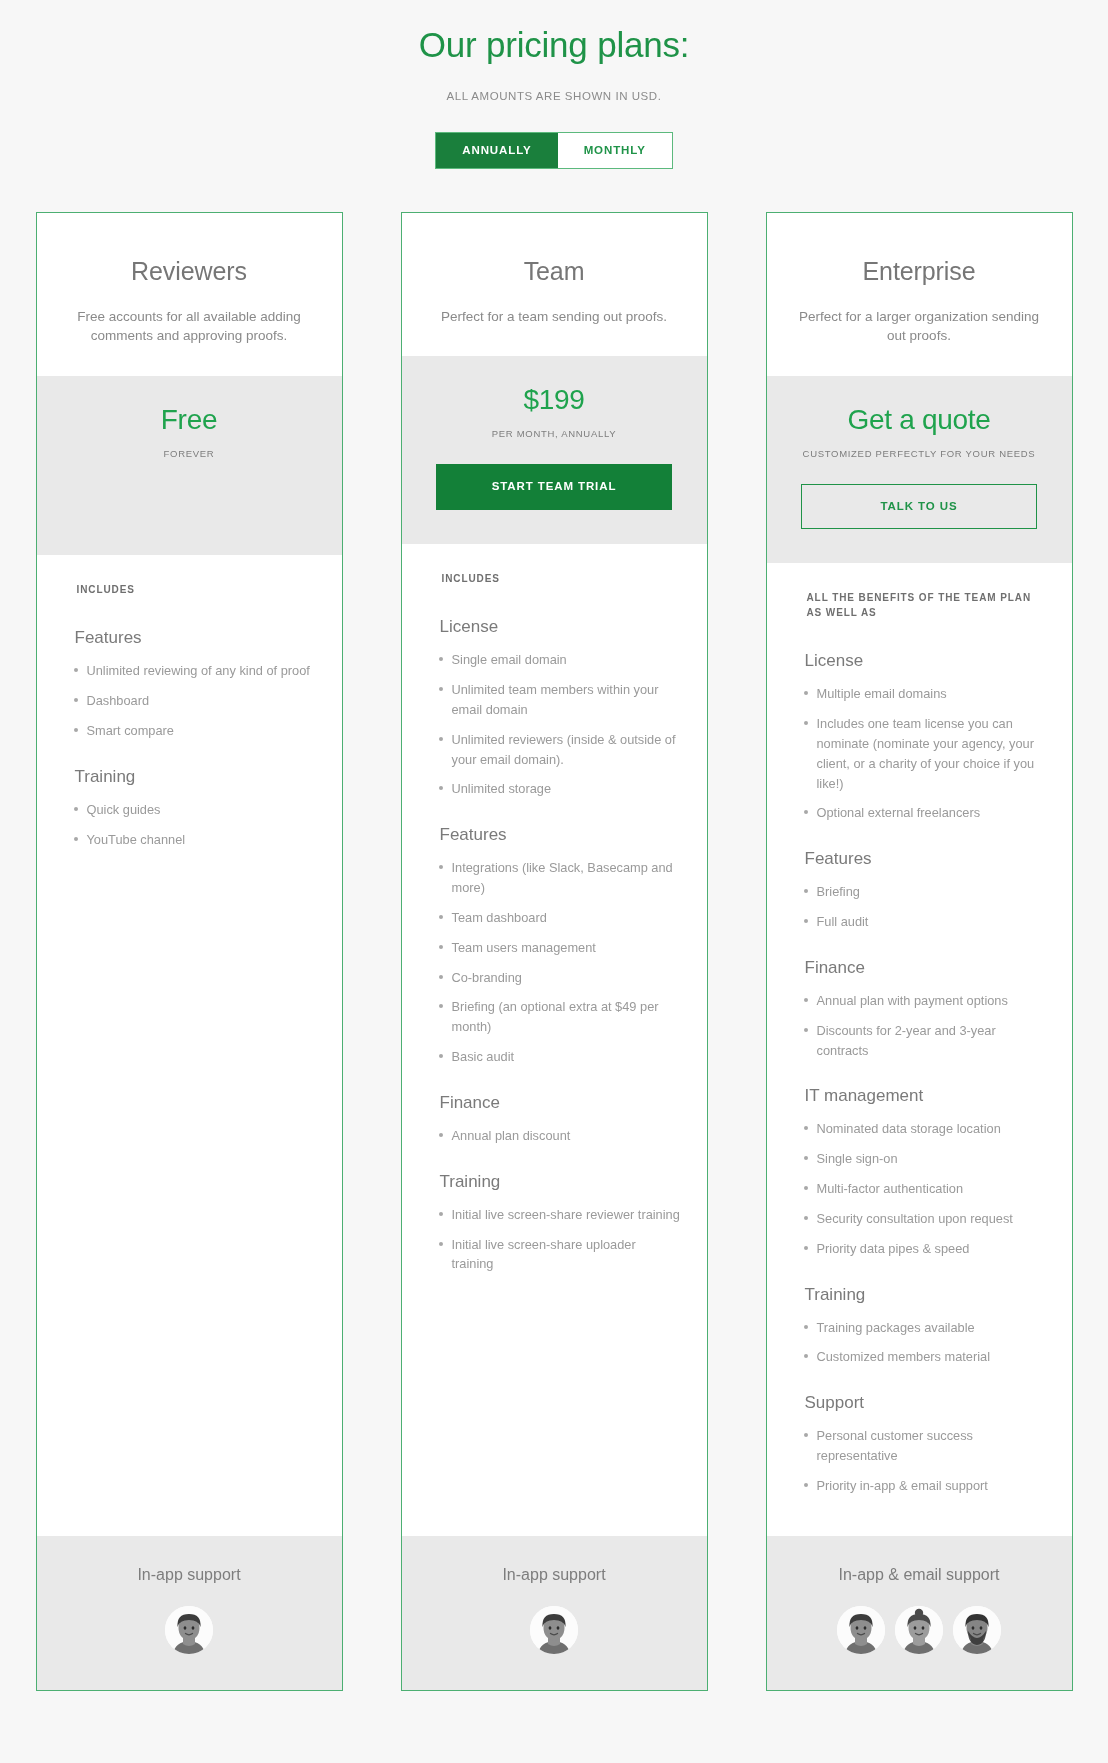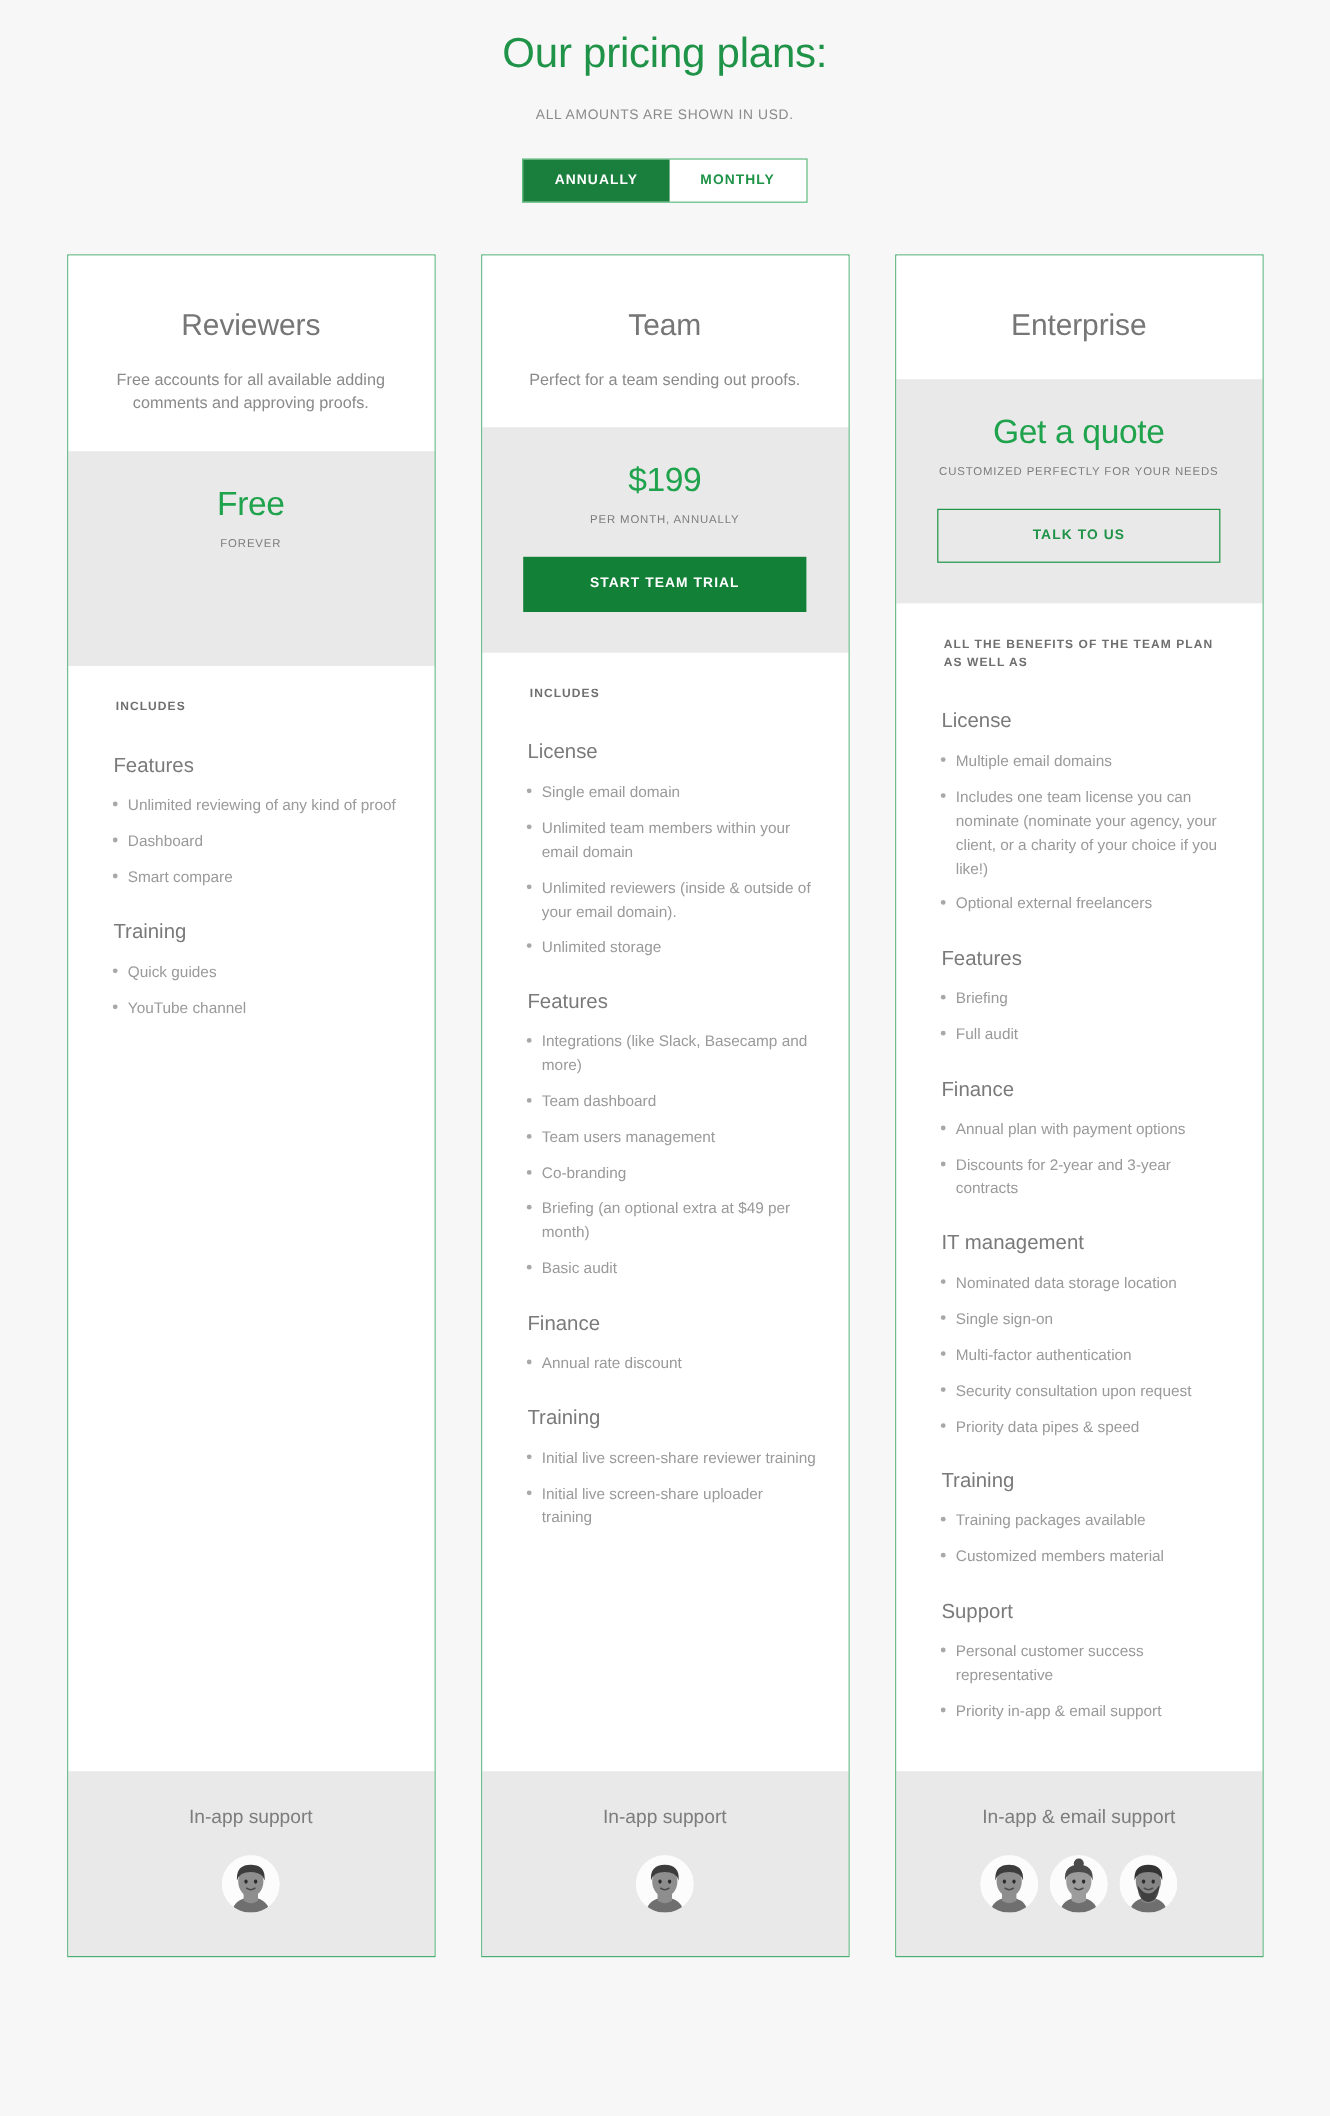"Reviewers" .cards { gap: 38px -> 58px }
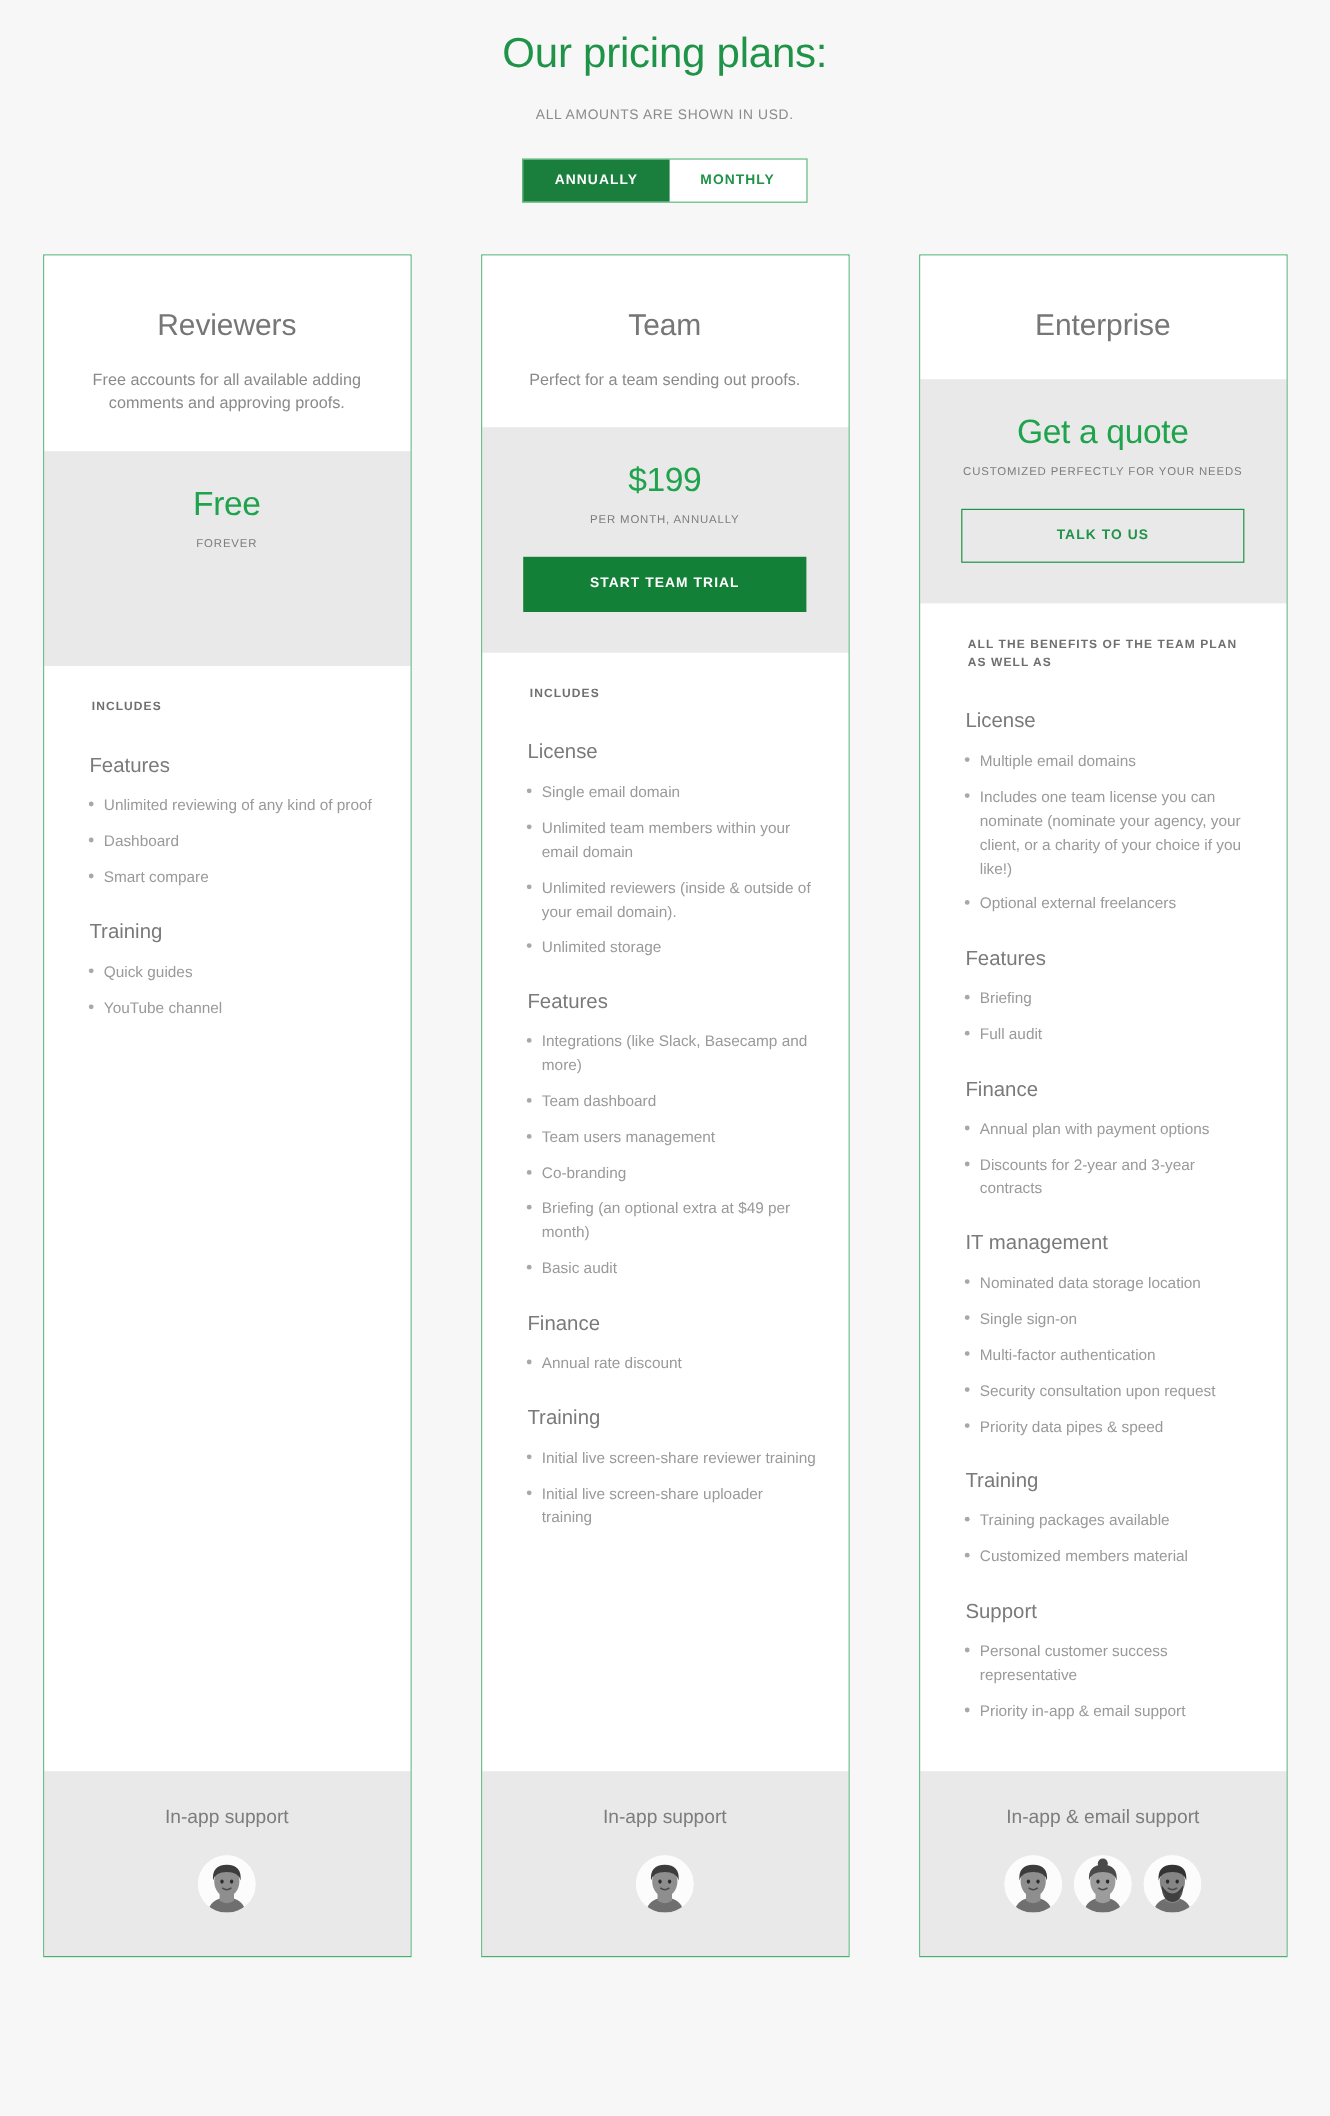"Perfect for a larger organization" div.plan-desc { html: none -> <div>Perfect for a larger organization sending out proofs.</div> }
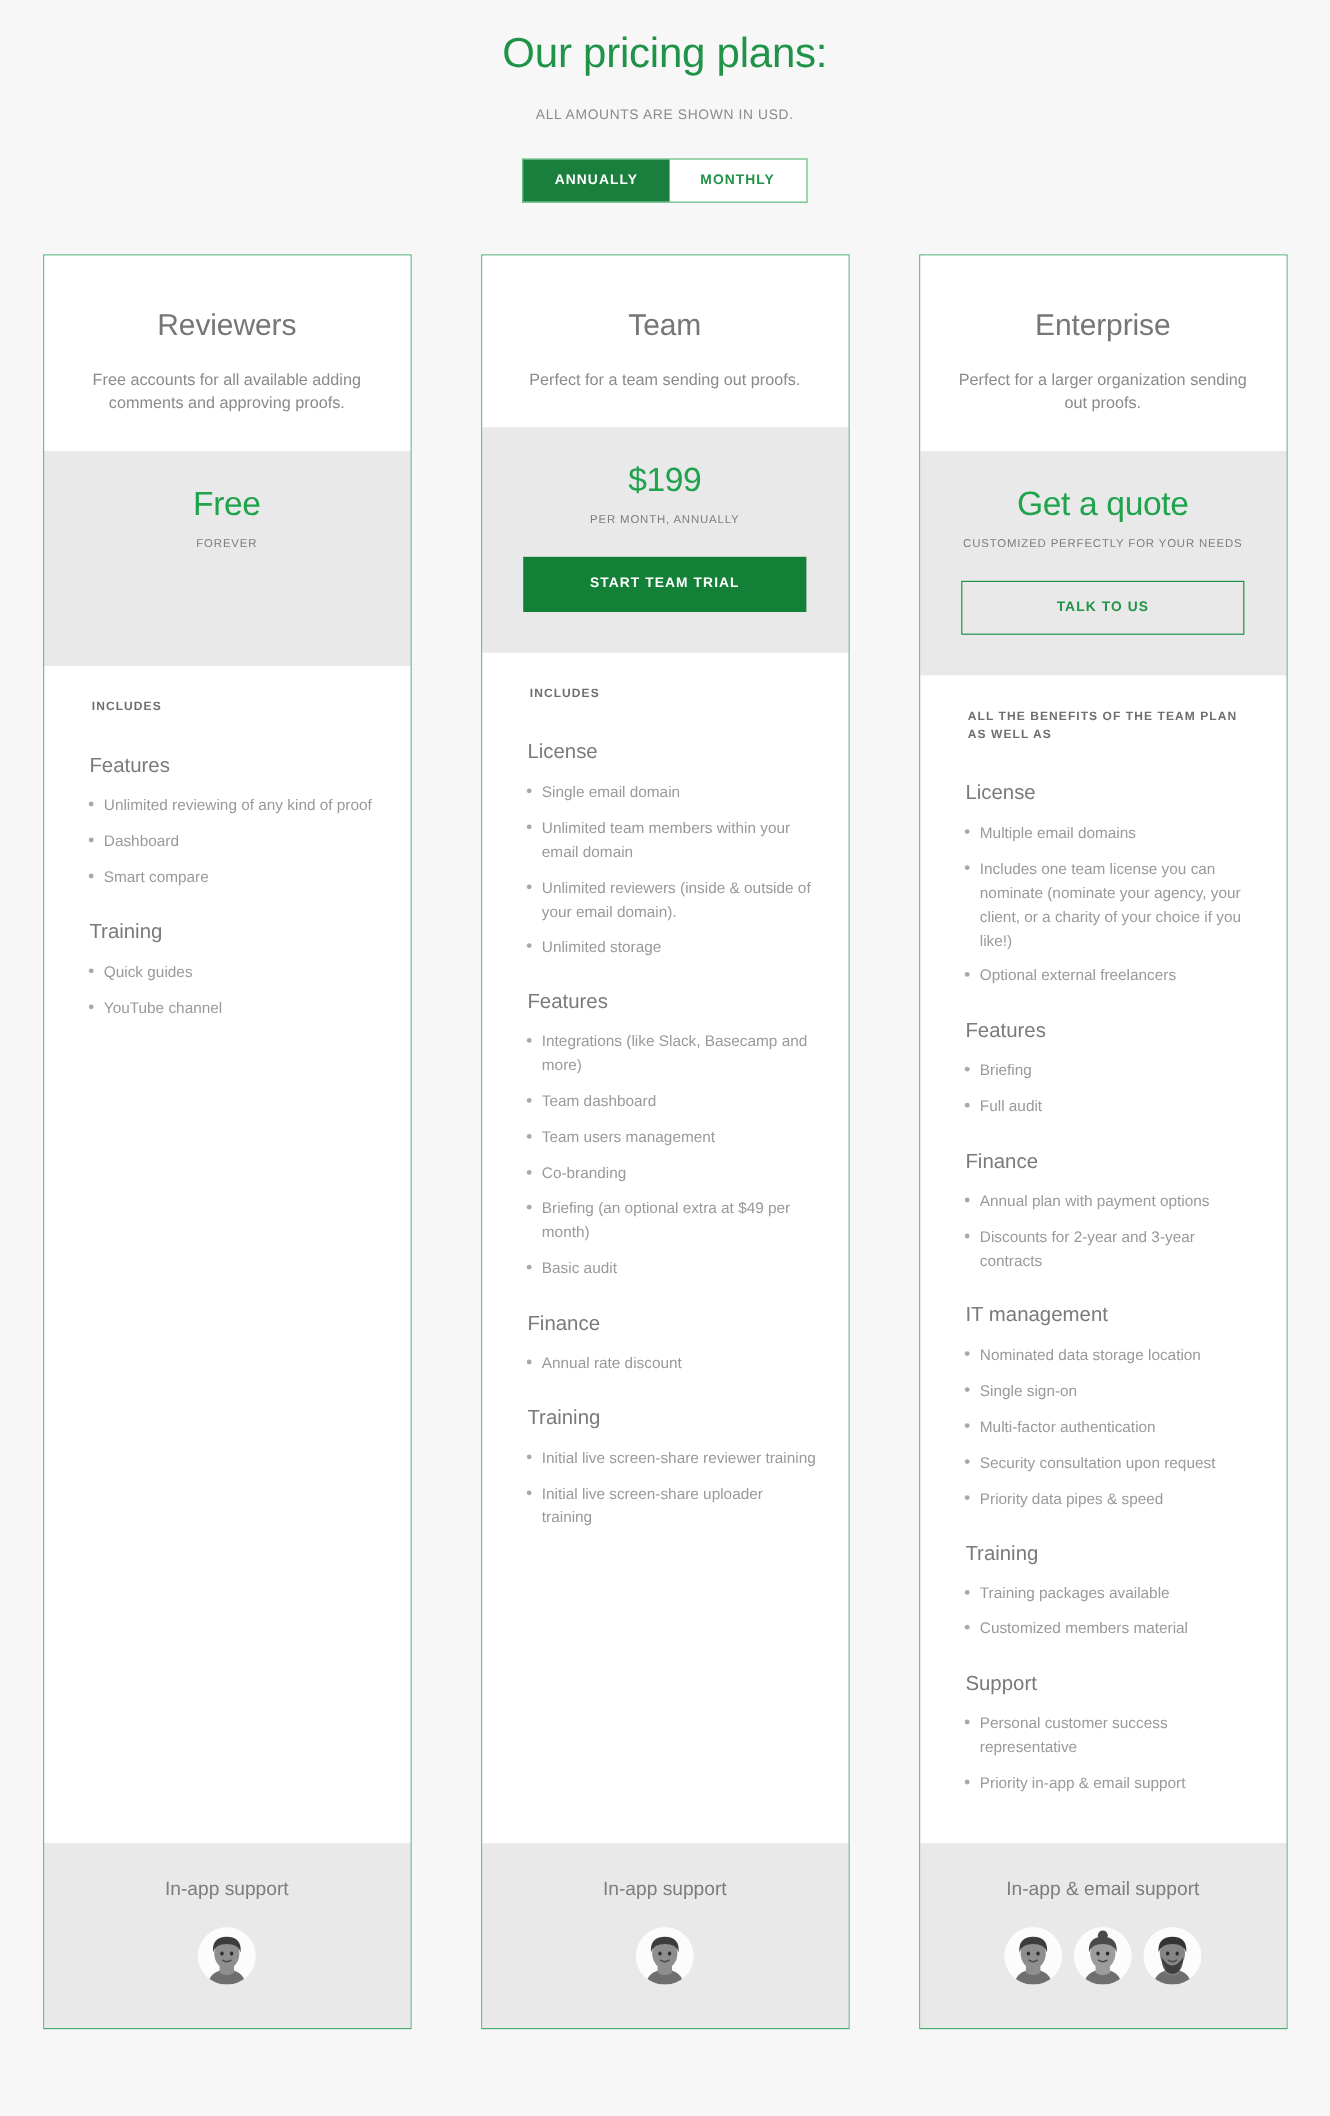"Annual rate discount" li { text: rate -> plan }
